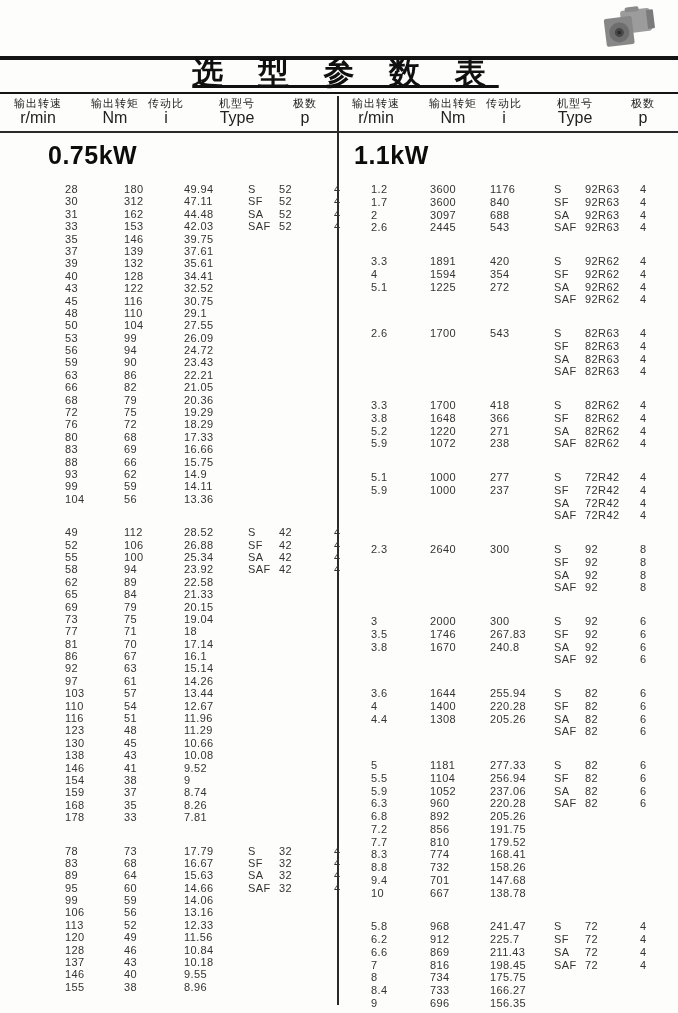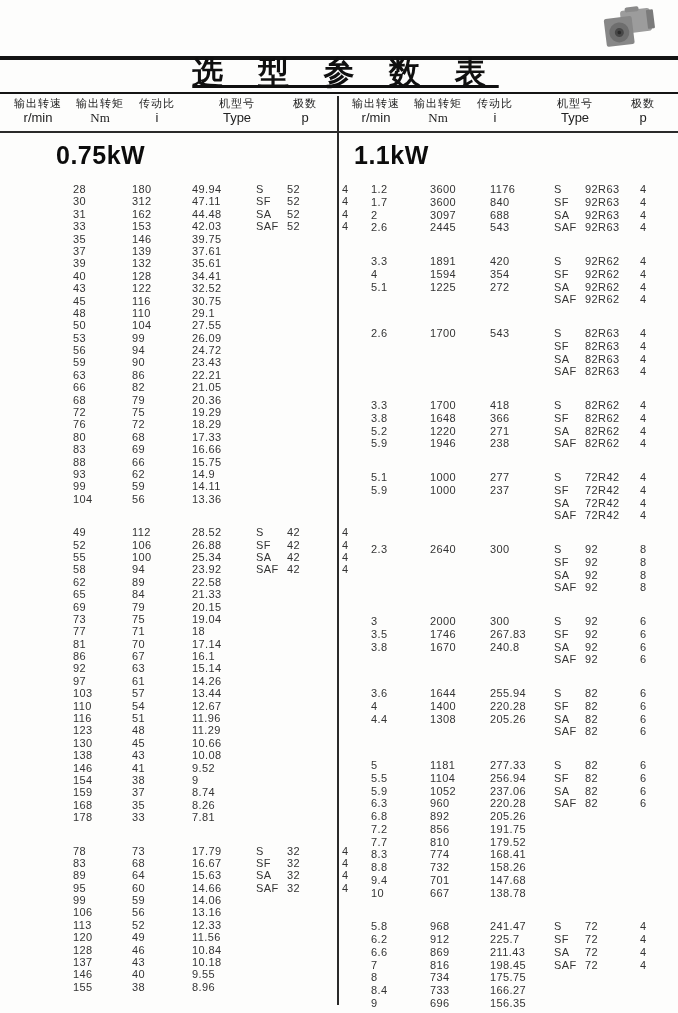"输出转矩" .h2 { font-family: Liberation Serif, serif -> none; left: 68px -> 83px }
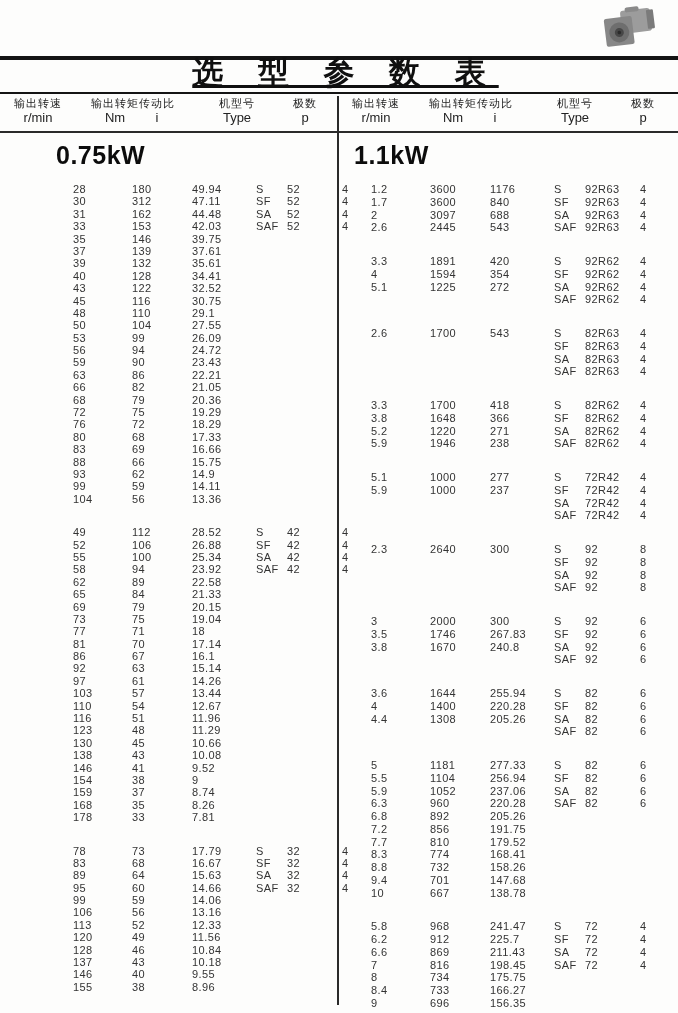"传动比" .h3 { left: 125px -> 134px }
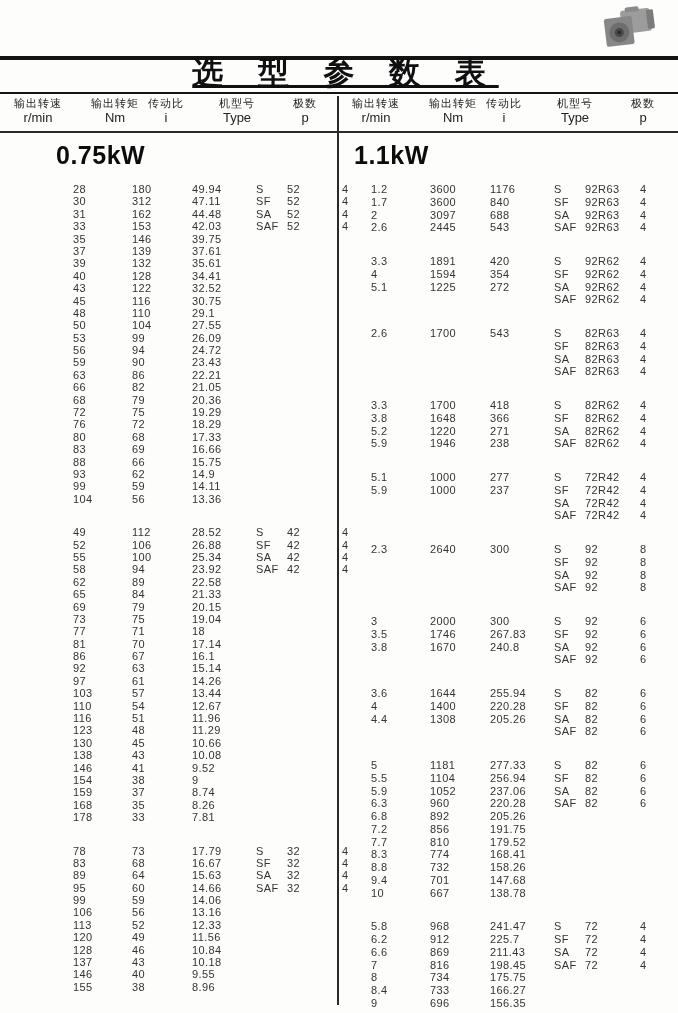"r/min" .hcell .hunit { font-size: 13px -> 16px }
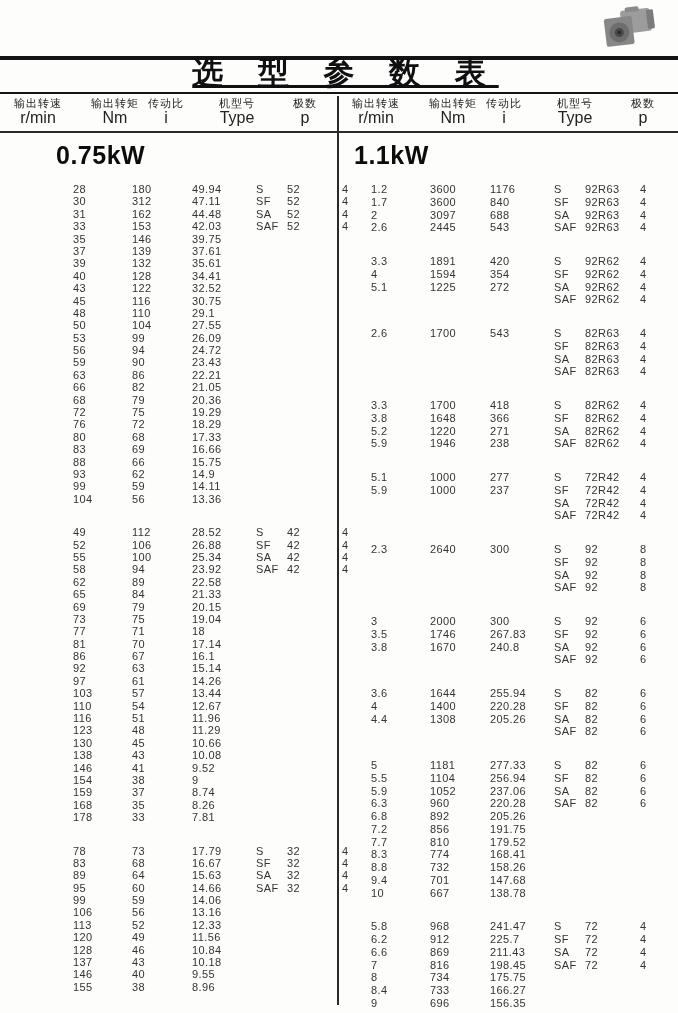"0.75kW" .section-left { left: 16px -> 8px }
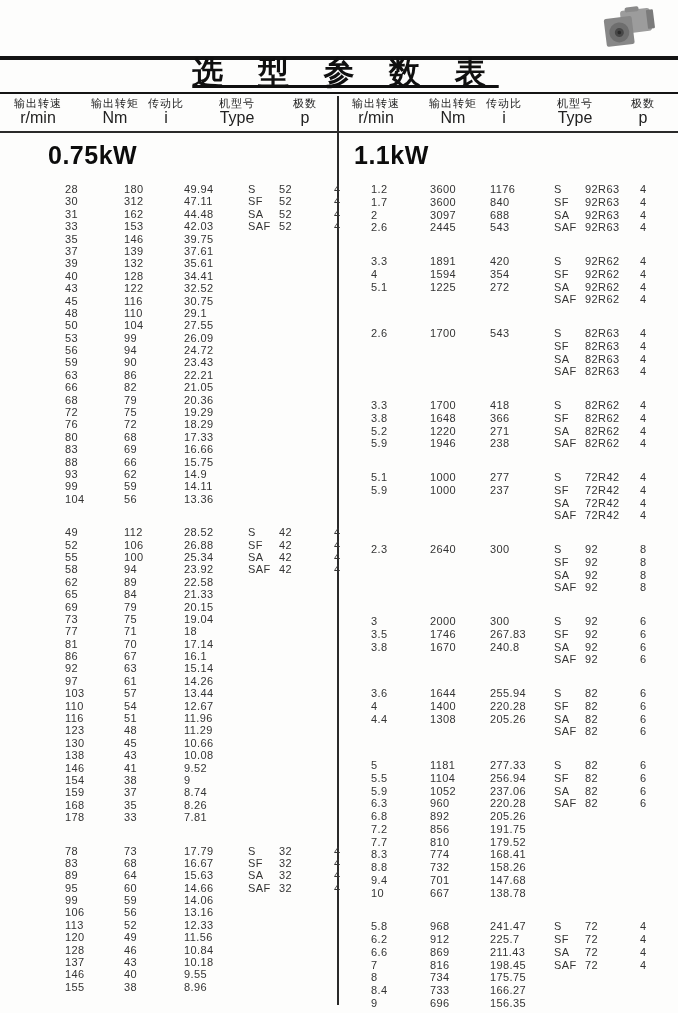"1946" span.cell { text: 1946 -> 1072 }
